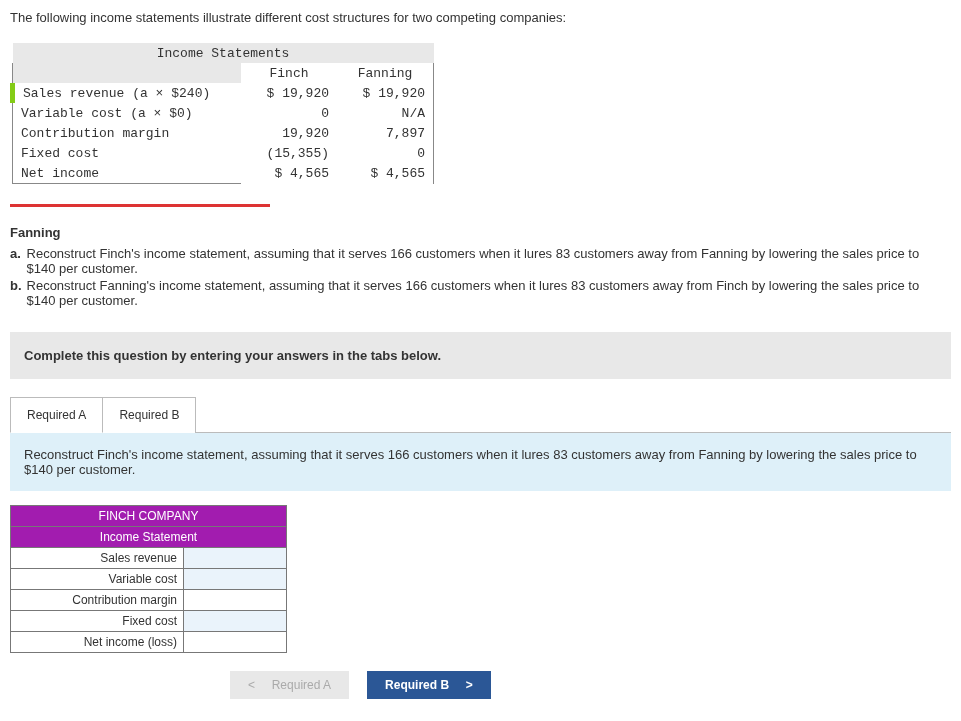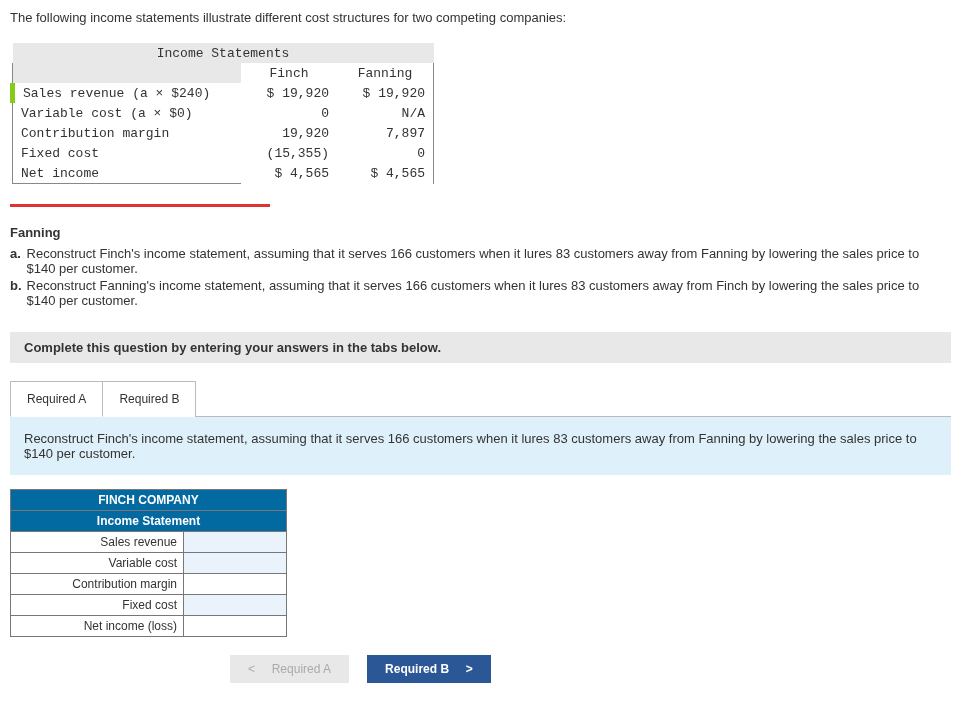"Complete this question by entering" .instruct-bar { padding: 8px 14px -> 16px 14px }
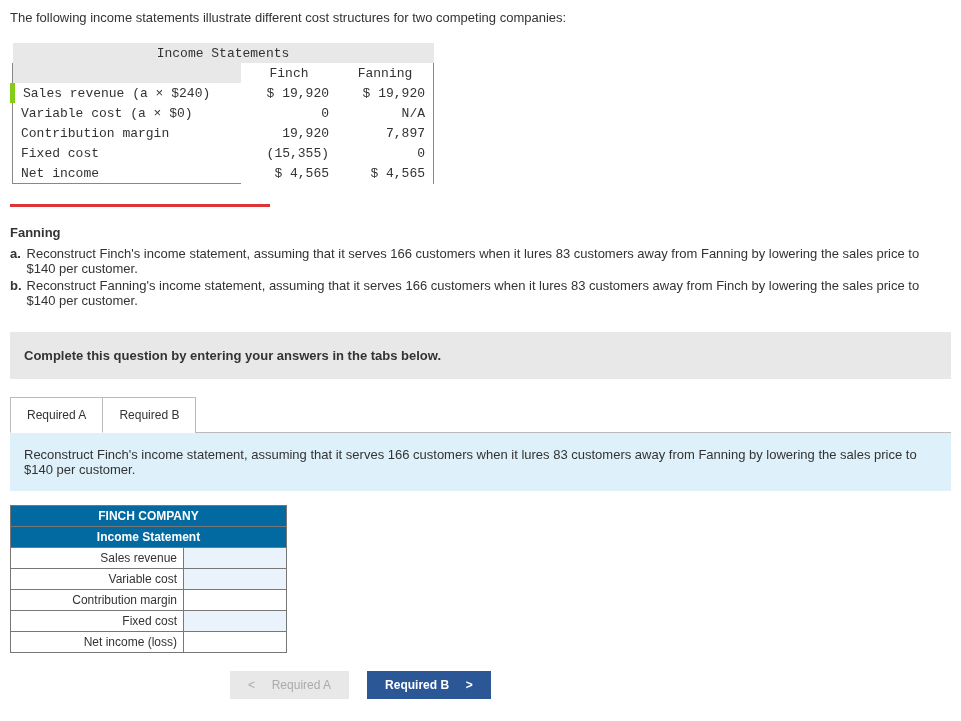"FINCH COMPANY" table.answer th { background: #0369a1 -> #a21caf; font-weight: bold -> normal }
